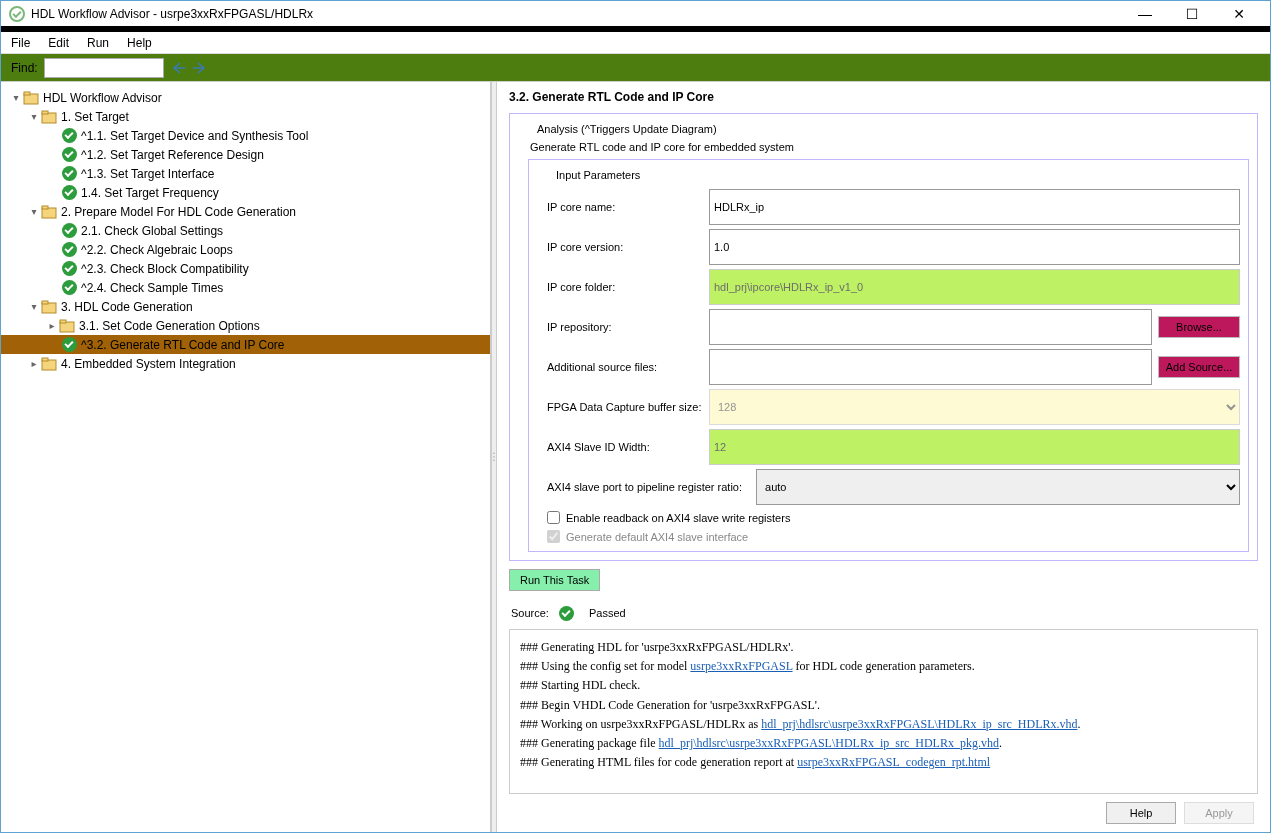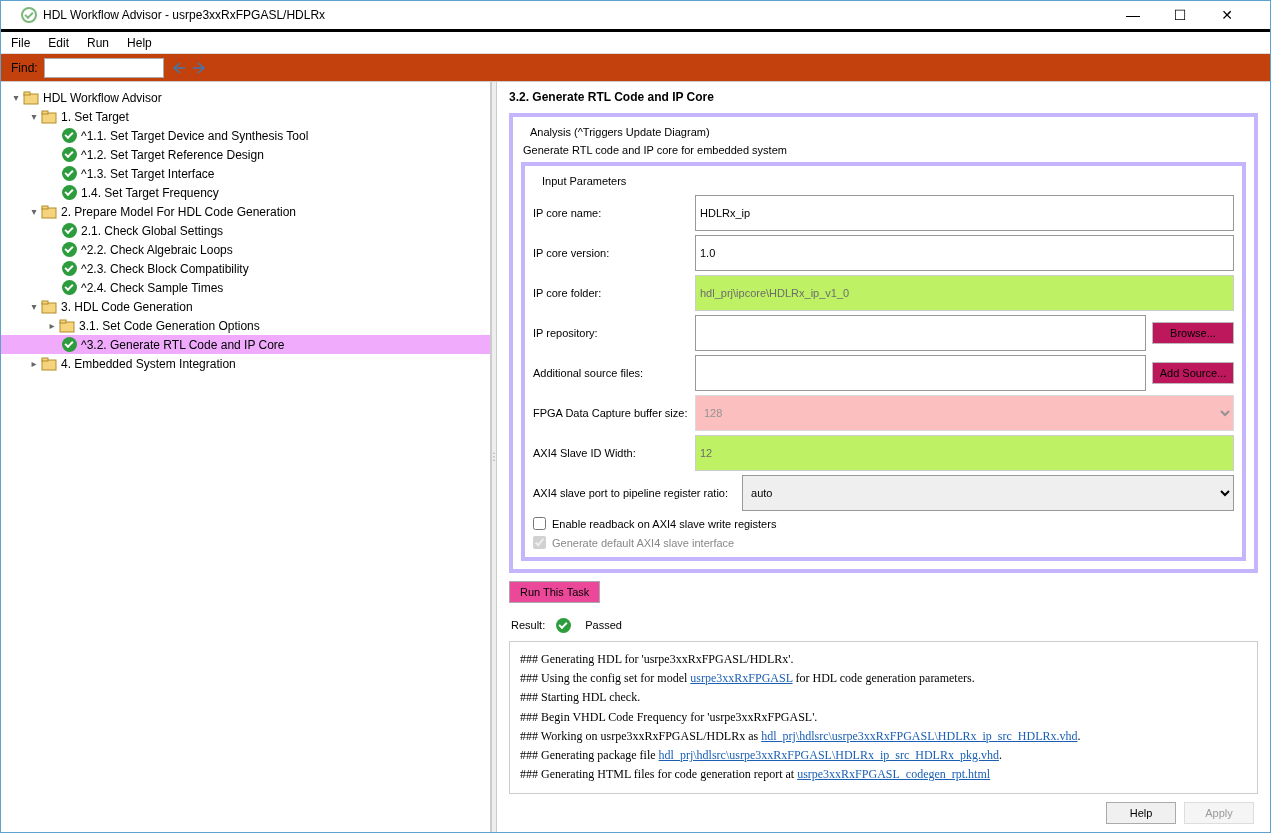"HDL Workflow Advisor -" .titlebar { border-bottom: 3px solid #000000 -> 6px solid #000000; padding: 0 20px -> 0 8px }
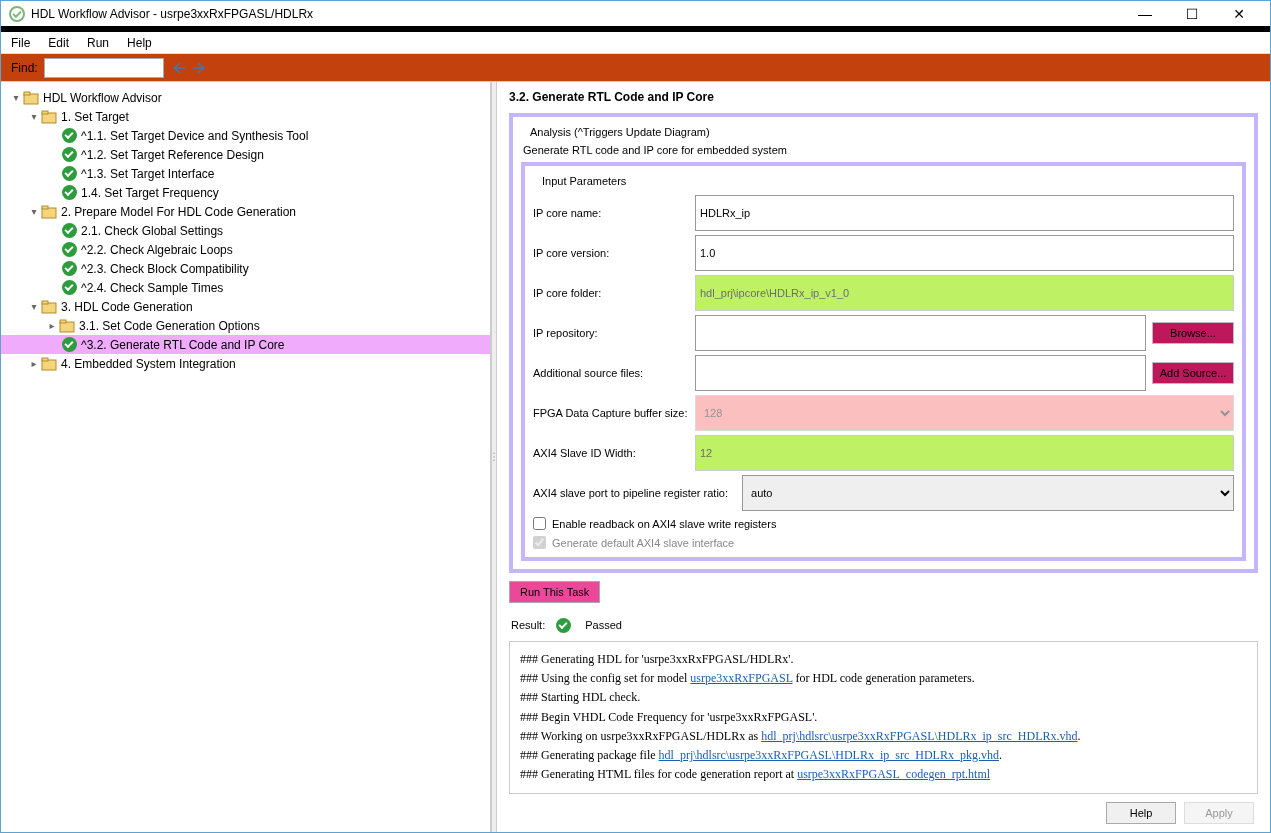"Find:" .findbar { background: #c2410c -> #4d7c0f }
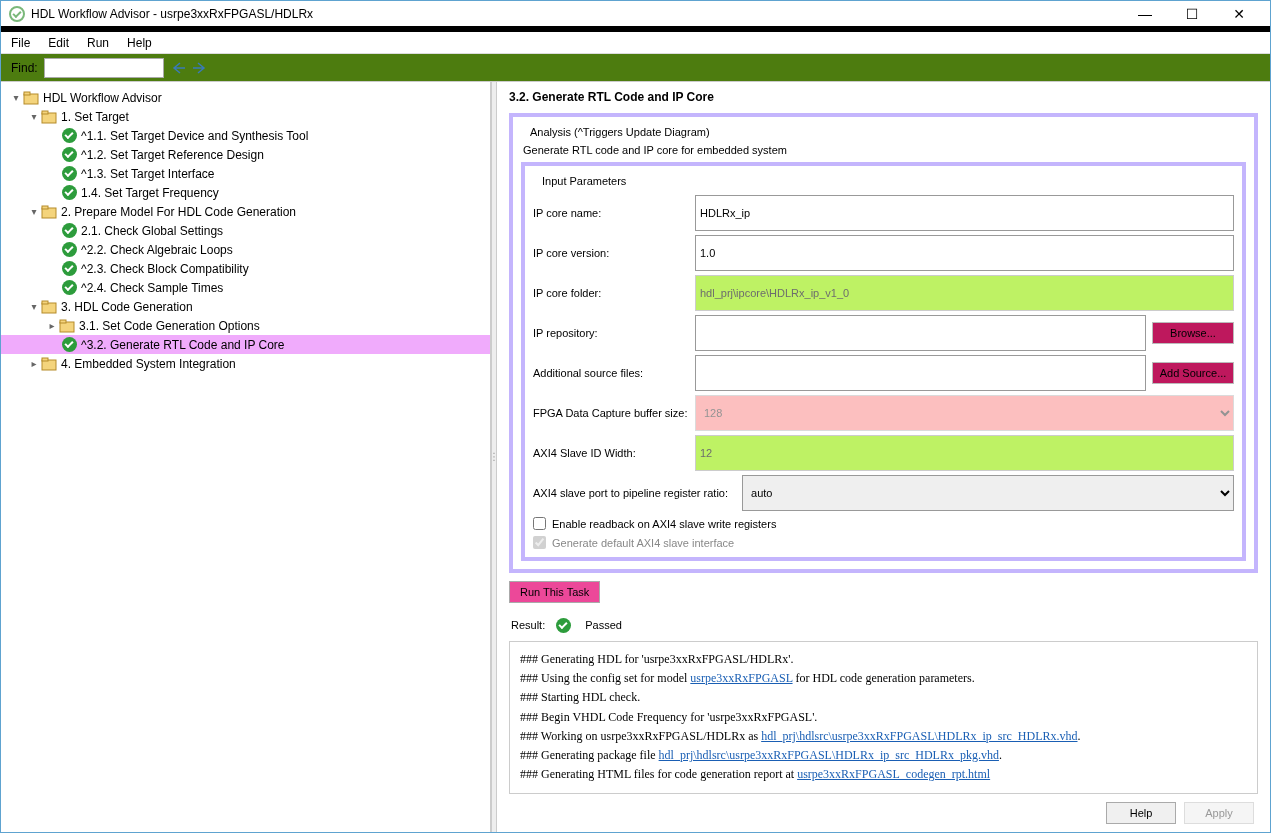"Analysis (^Triggers Update Diagram)" .fieldset-outer { border: 4px solid #c4b5fd -> 1px solid #c4b5fd; padding: 8px 8px 8px 8px -> 8px 8px 8px 18px }
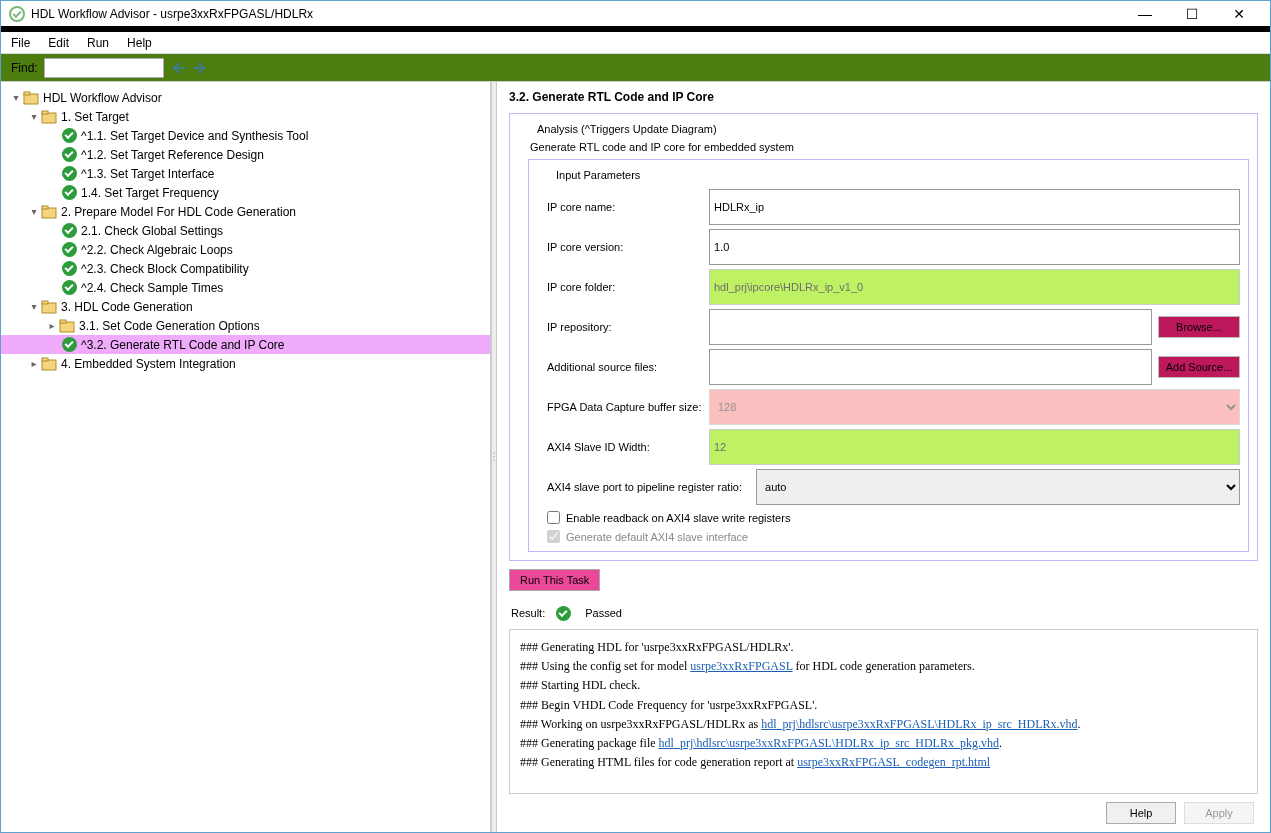"^3.2. Generate RTL Code and" .tree .row.selected { background: #f0abfc -> #a16207 }
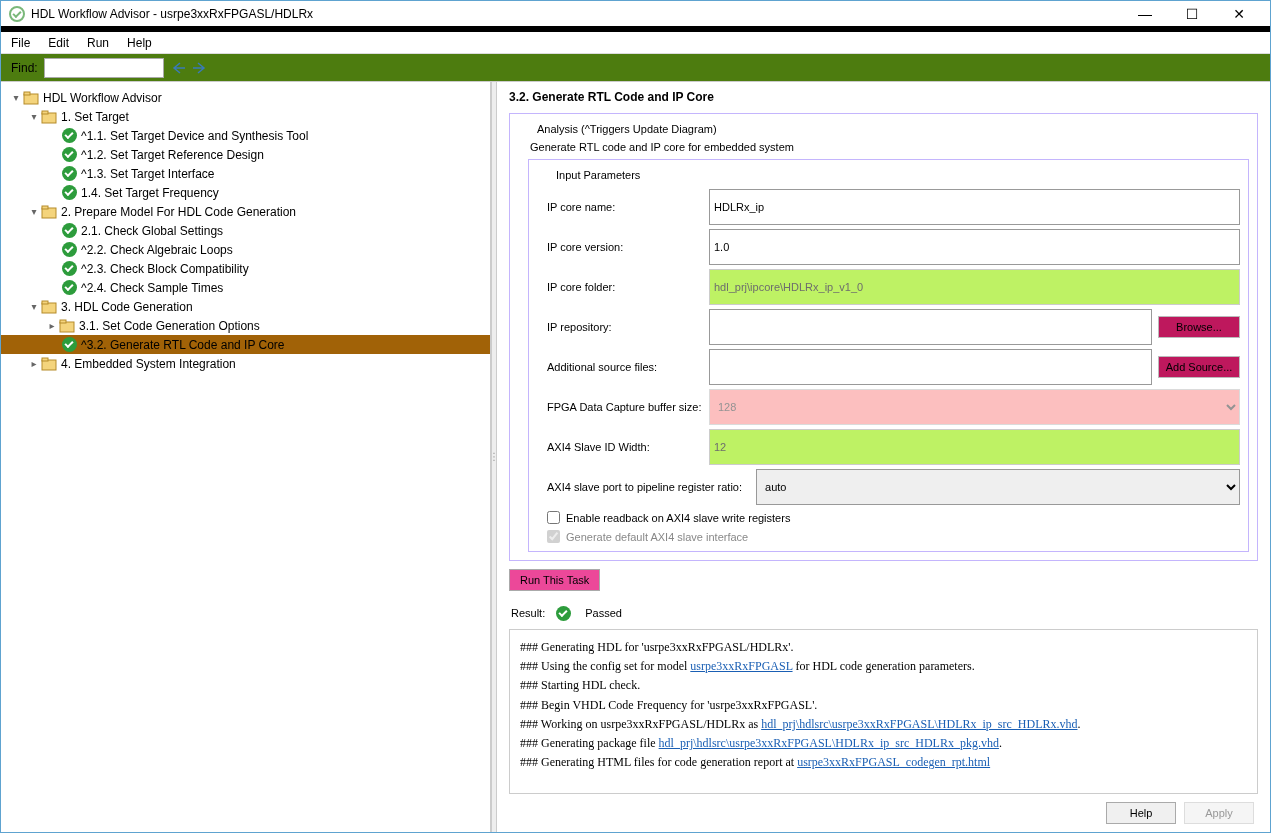"128" .formrow select.disabled { background: #fca5a5 -> #fef9c3 }
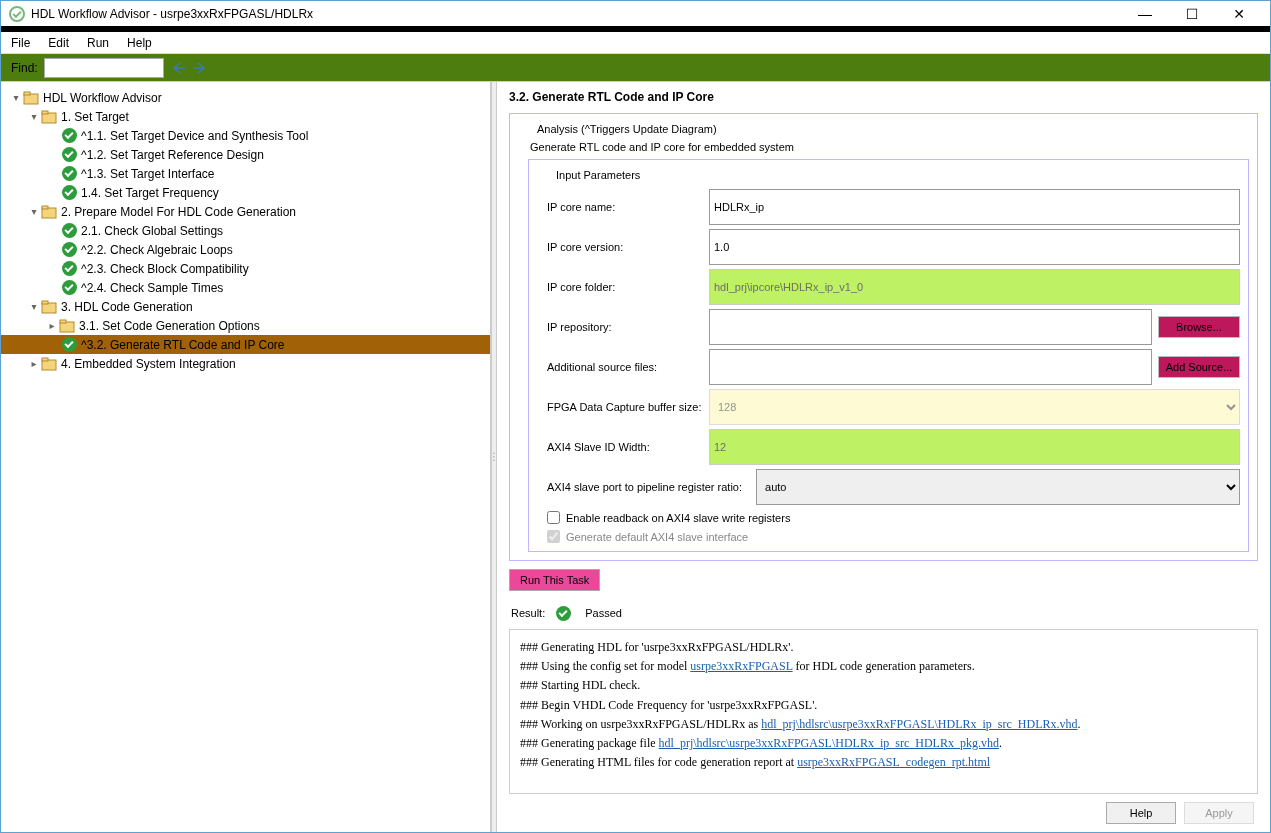"Run This Task" .runbtn { background: #ec4899 -> #86efac }
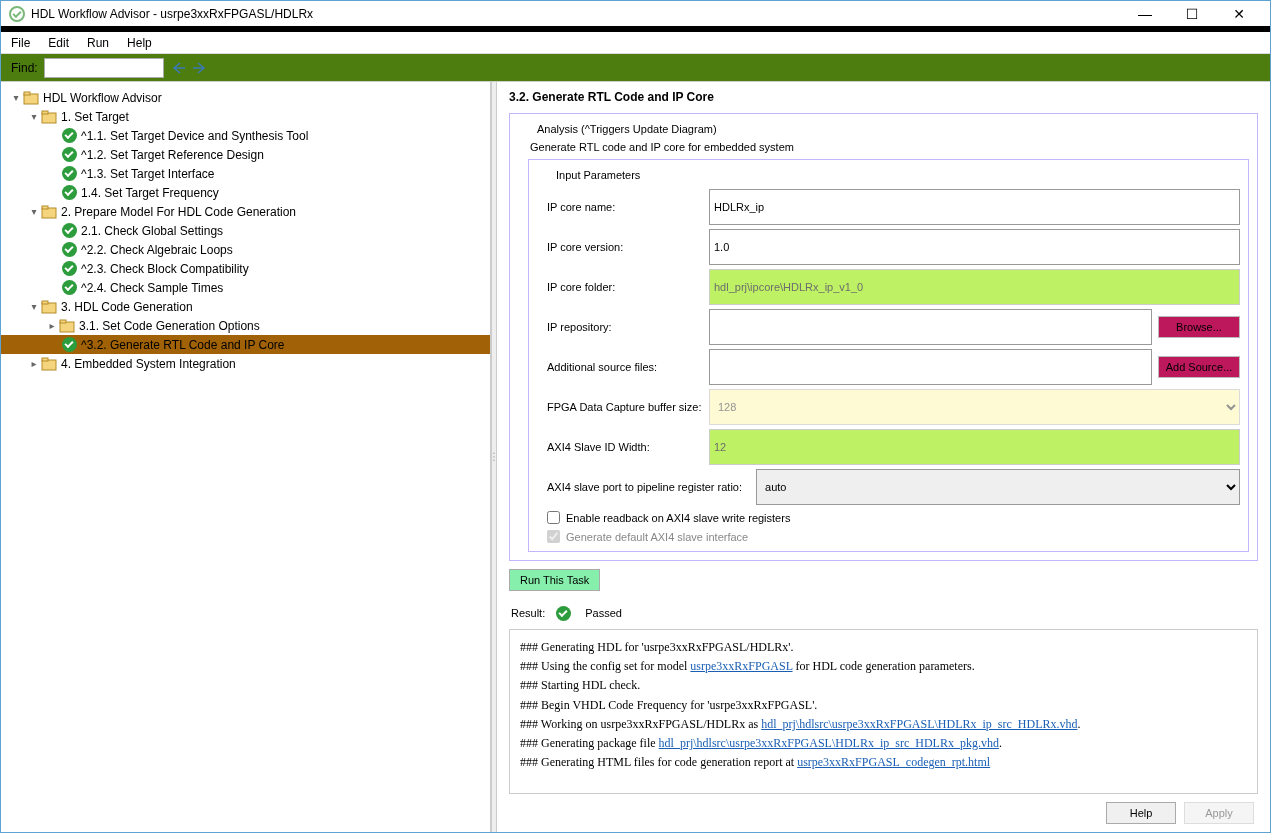"Result:" span { text: Result -> Source }
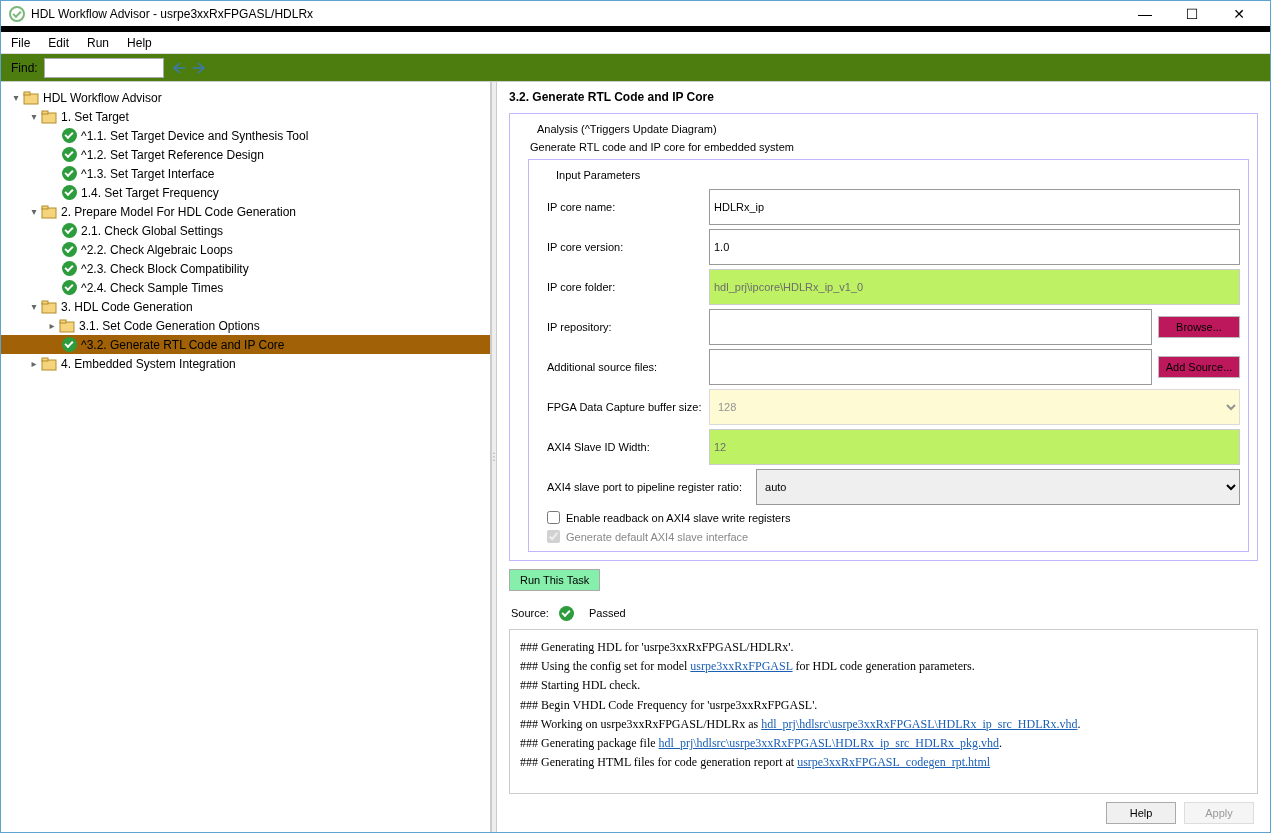"### Begin VHDL Code Frequency" span { text: Frequency -> Generation }
